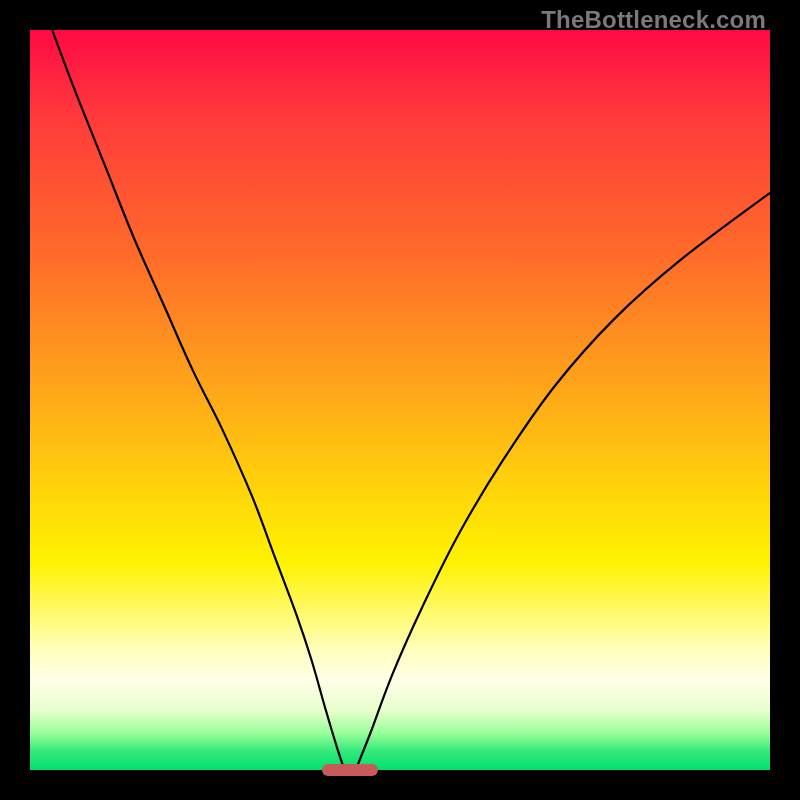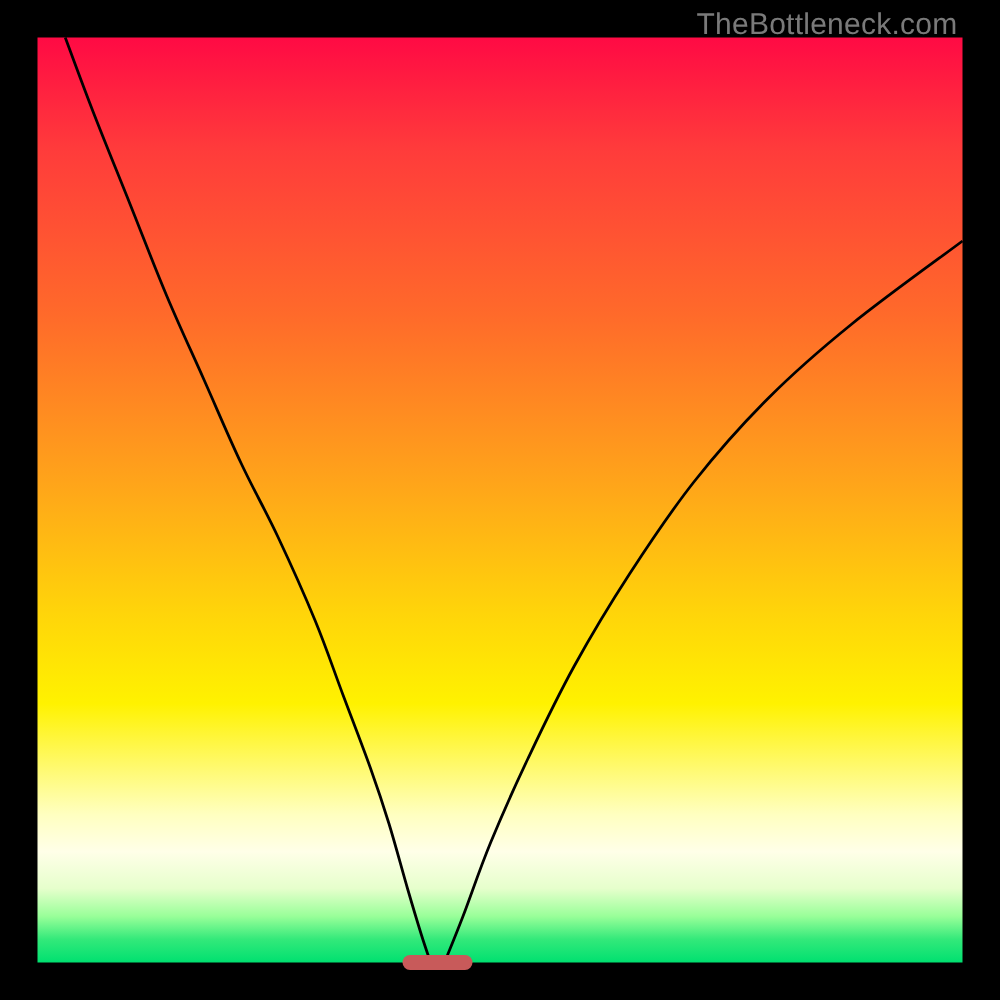"TheBottleneck.com" .watermark { font-weight: 400 -> 700 }
